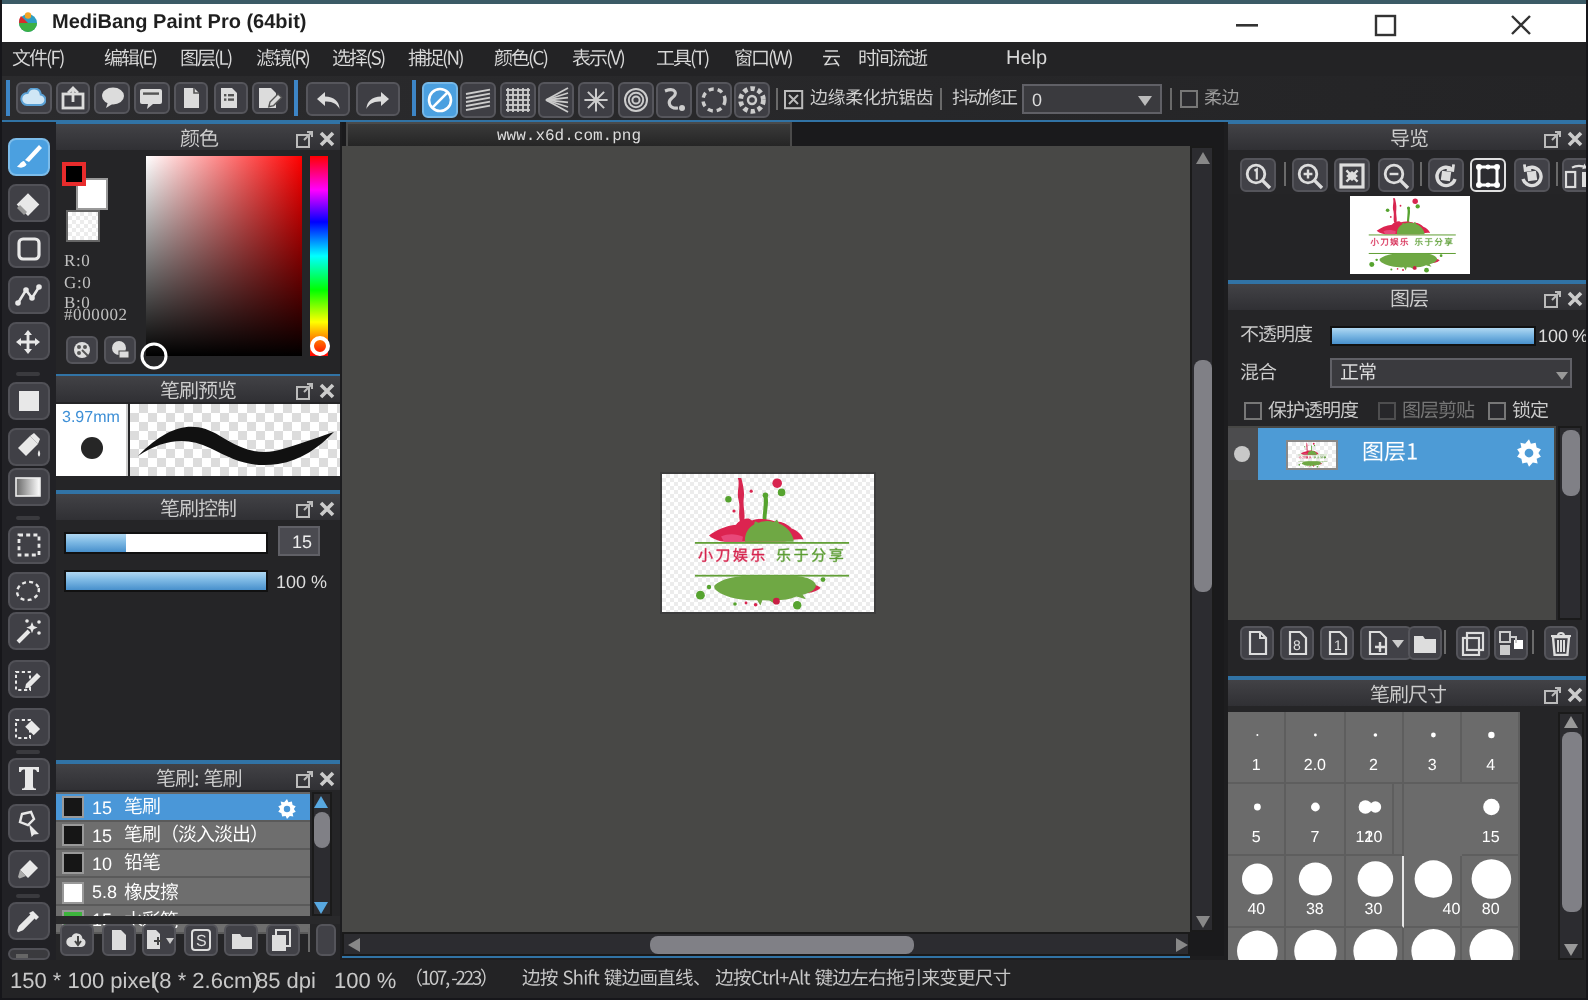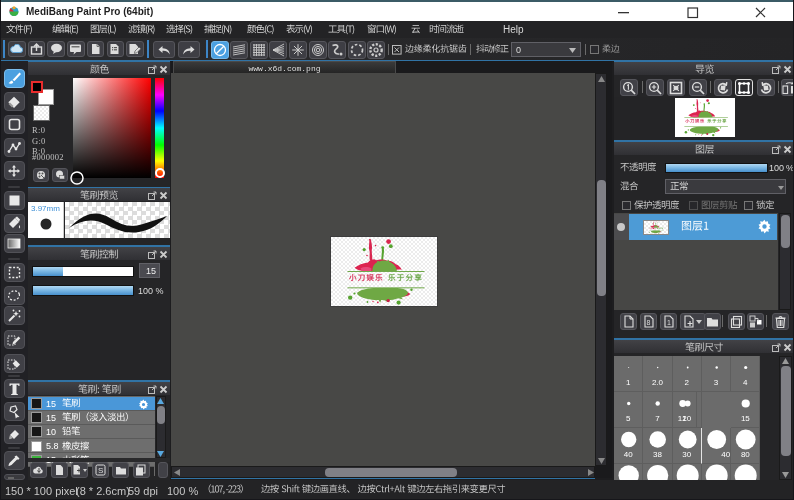"59 dpi" span.st { text: 59 -> 85 }
